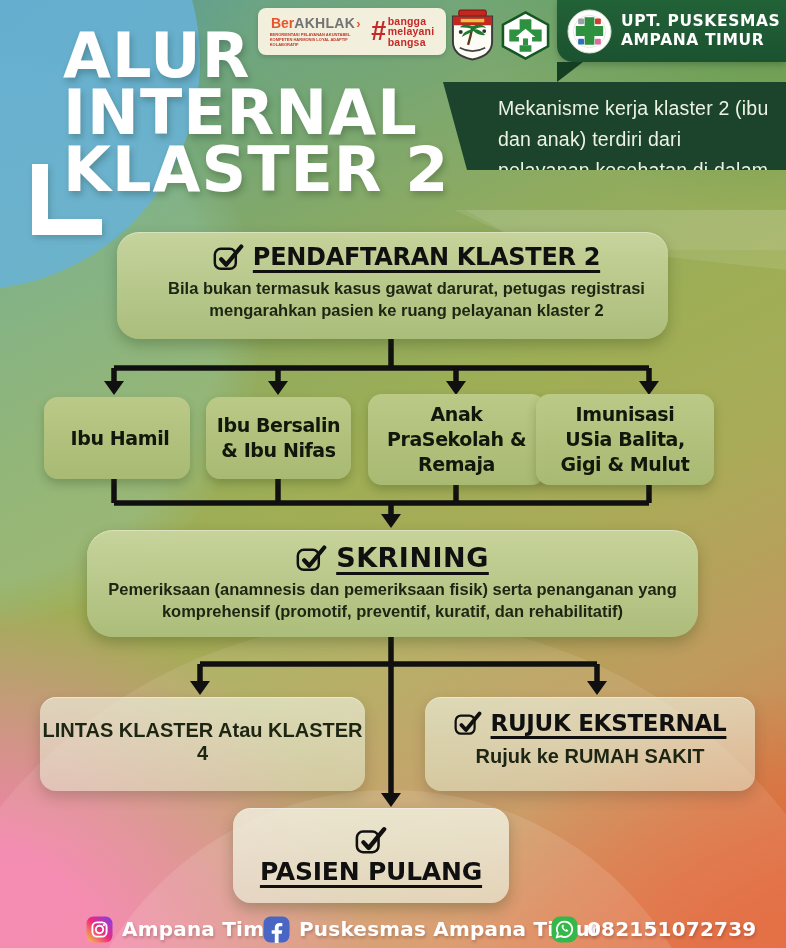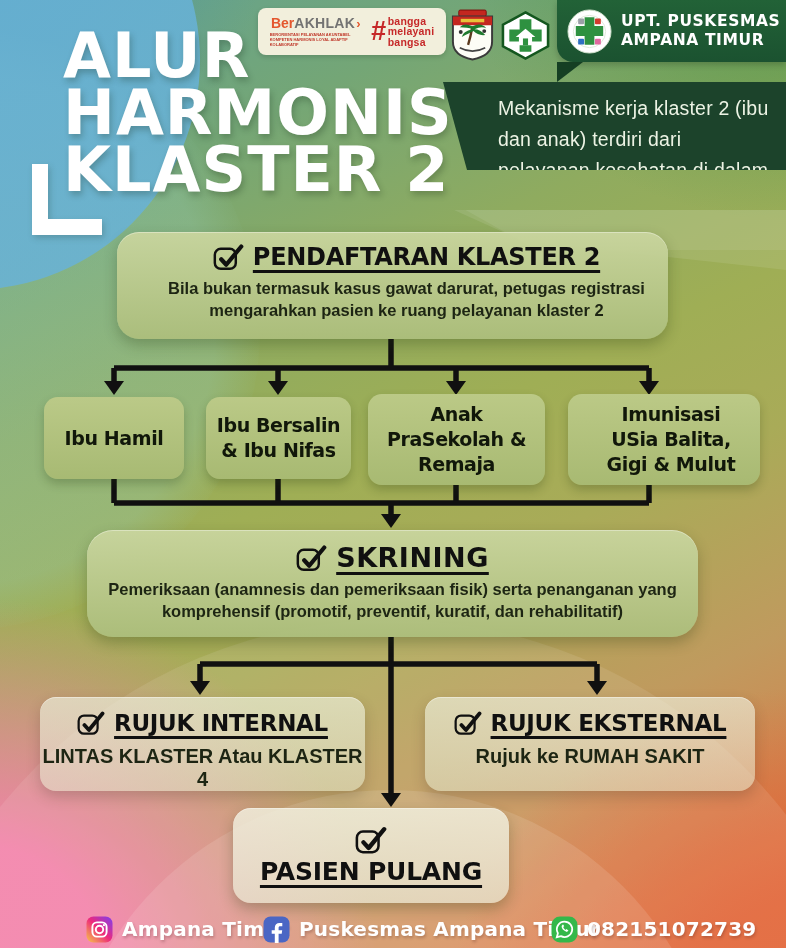"HARMONIS" div { text: HARMONIS -> INTERNAL }
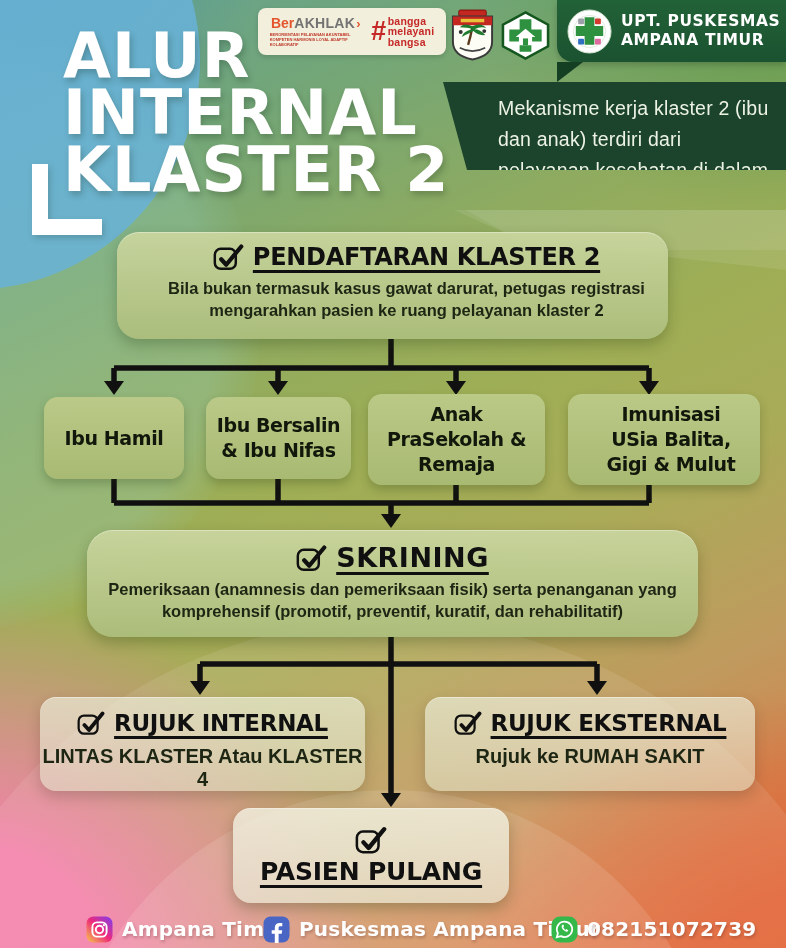"Imunisasi" .b4 { left: 568px -> 536px; padding-left: 14px -> none }
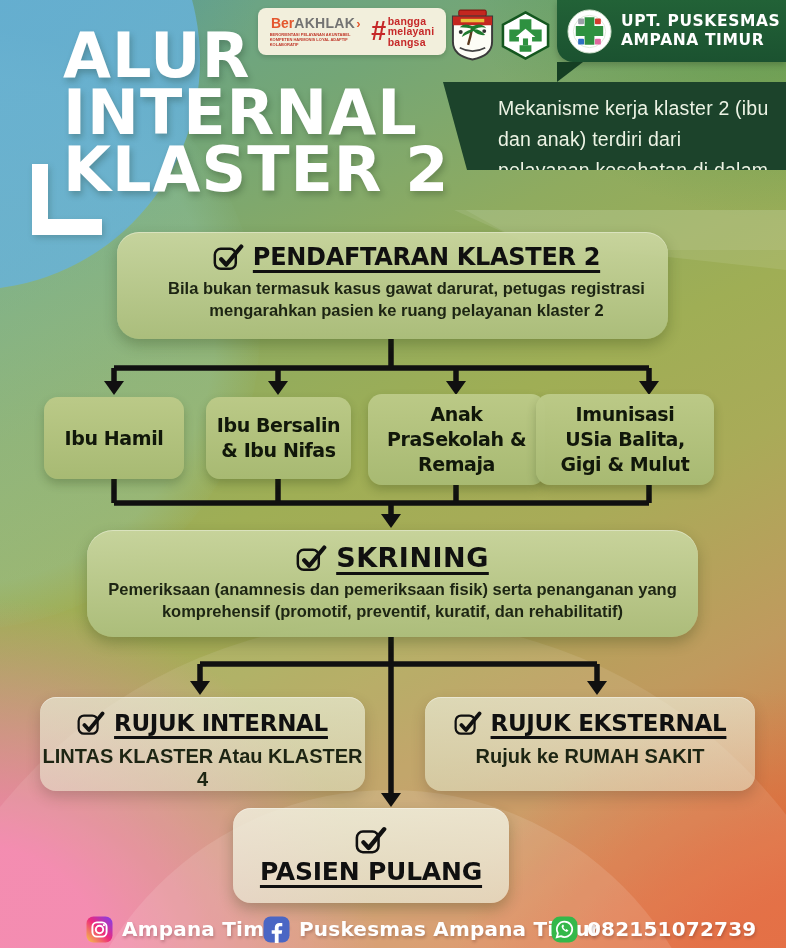"Ibu Hamil" .b1 { padding-left: none -> 6px }
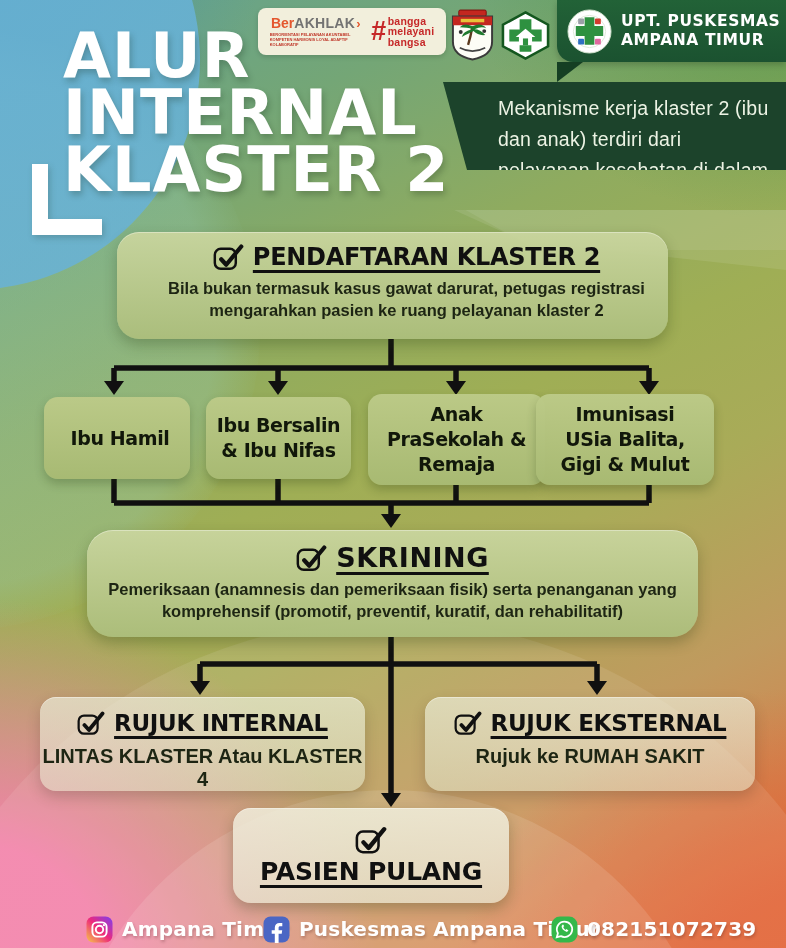"RUJUK INTERNAL" div.hd { html: <div> <svg> <rect></rect> <path></path> </svg> <h2>RUJUK INTERNAL</h2> </div> -> none }
